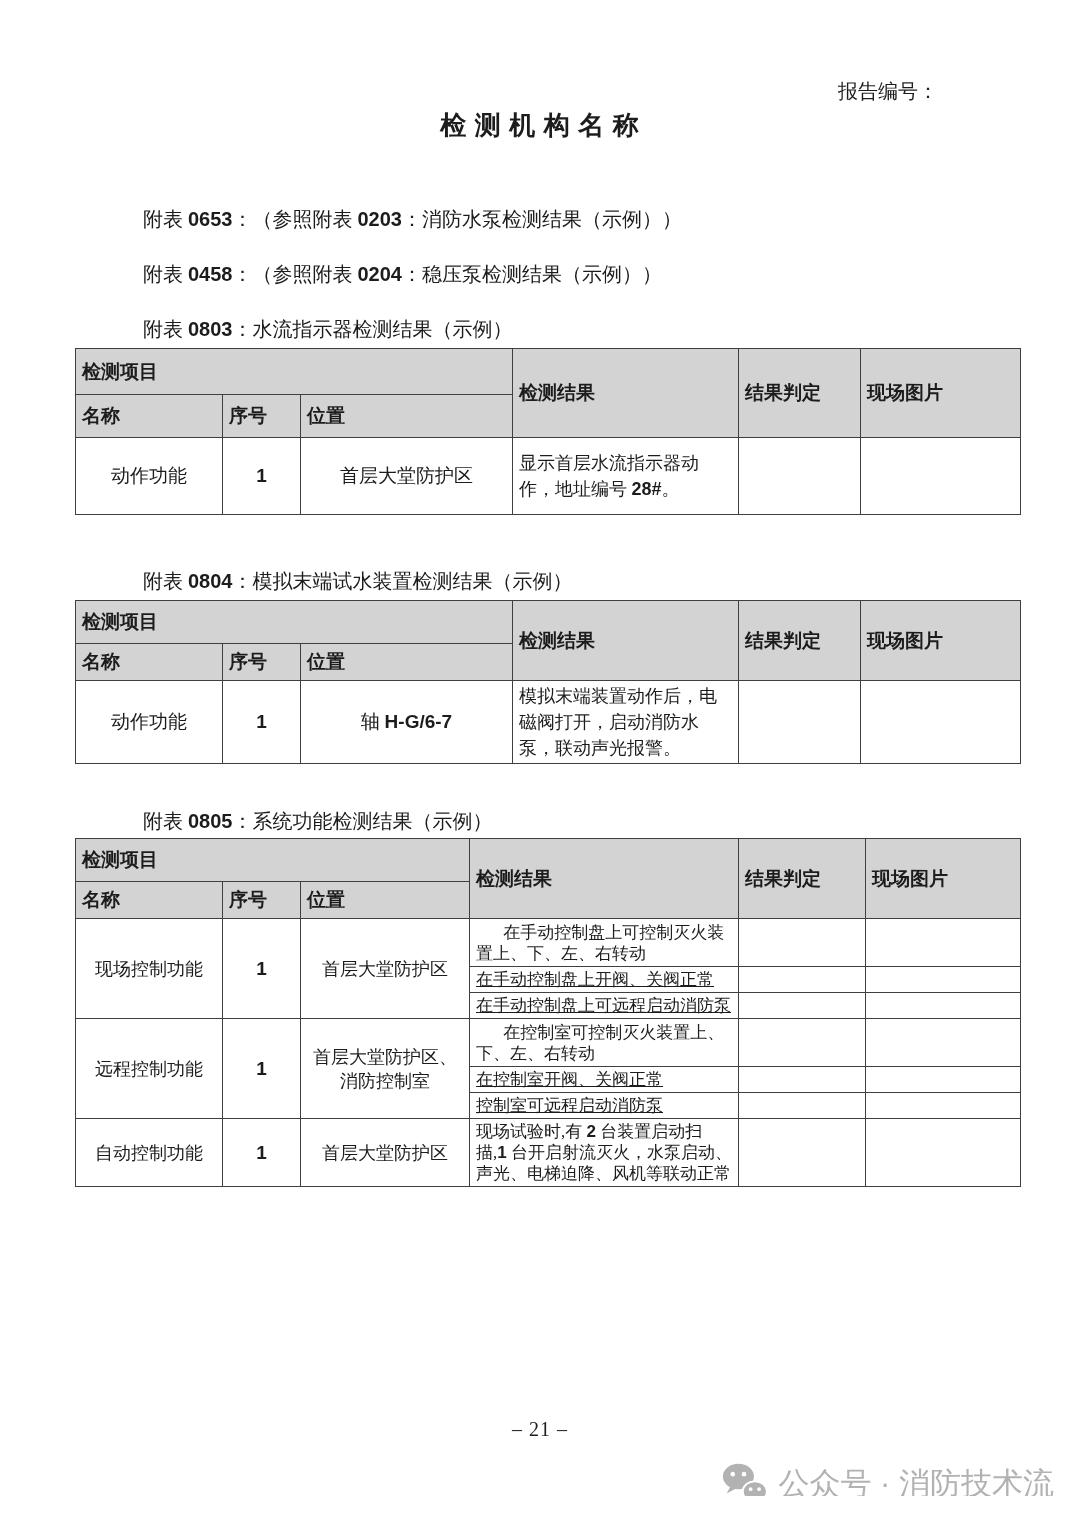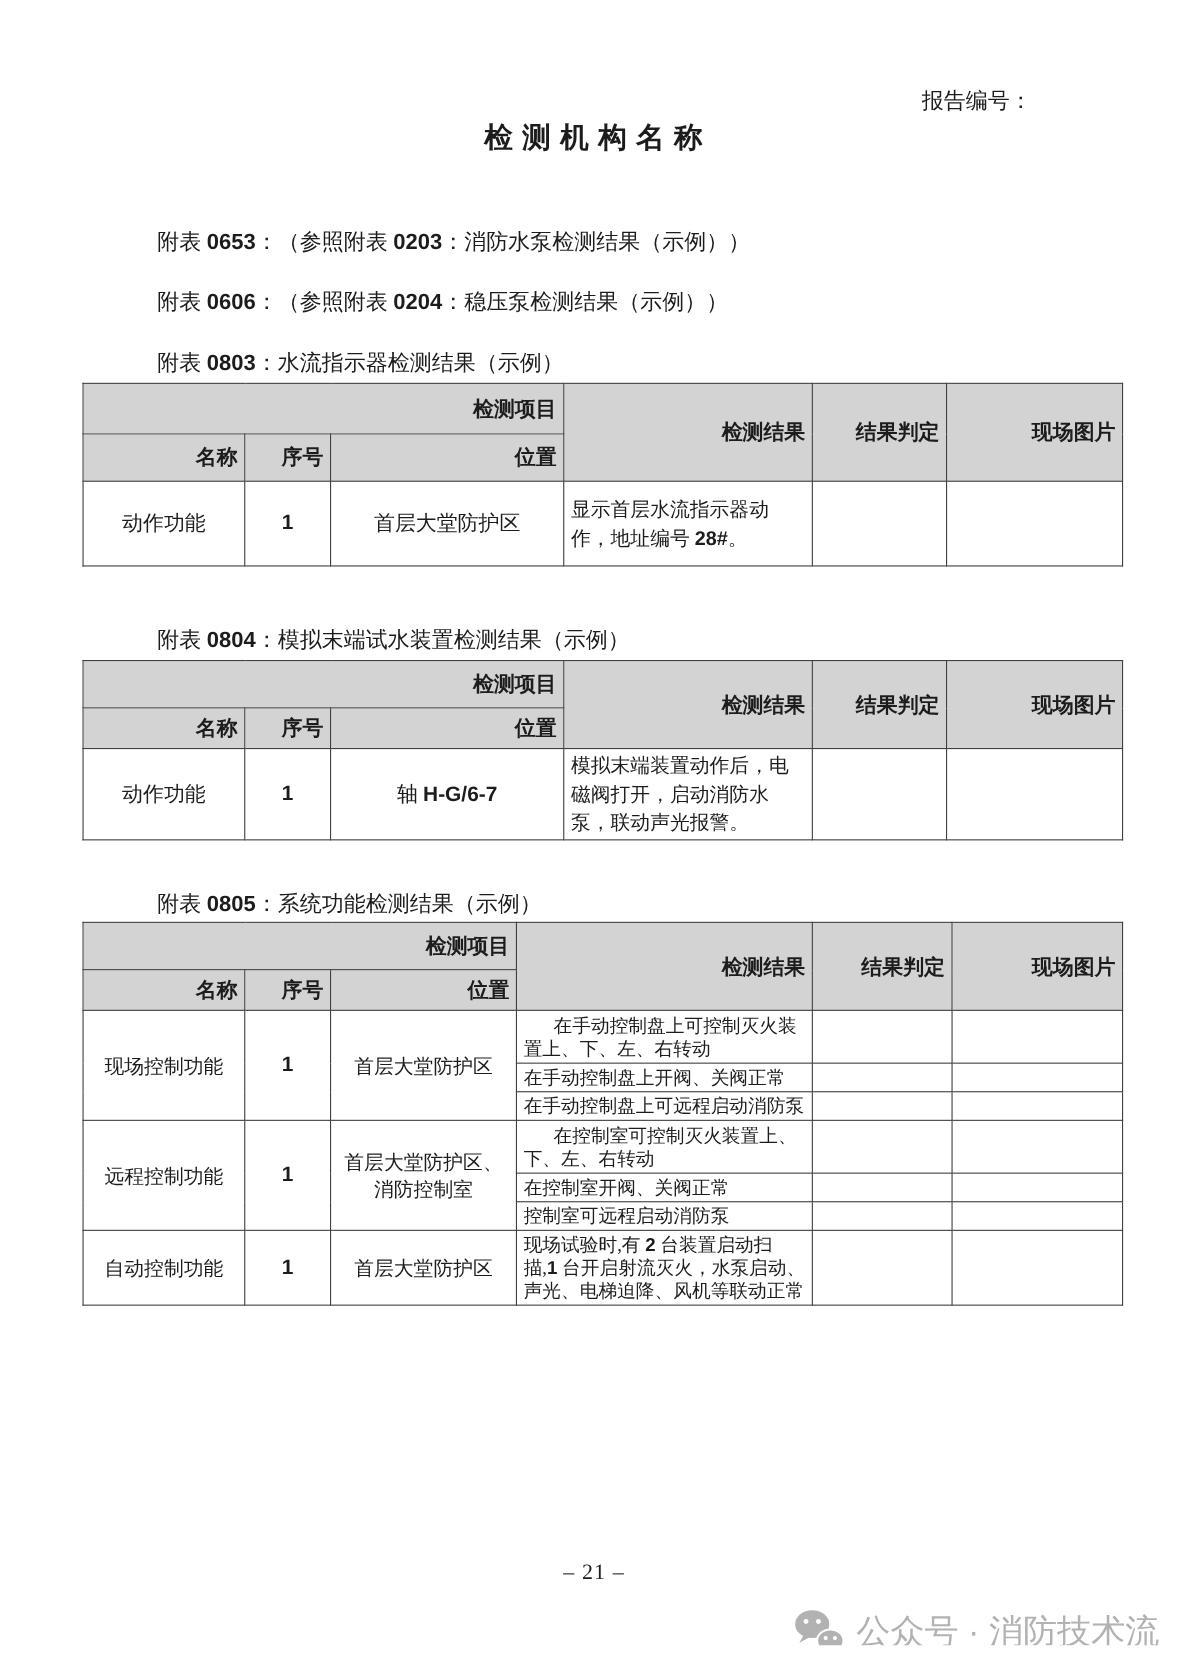"0606" span.num { text: 0606 -> 0458 }
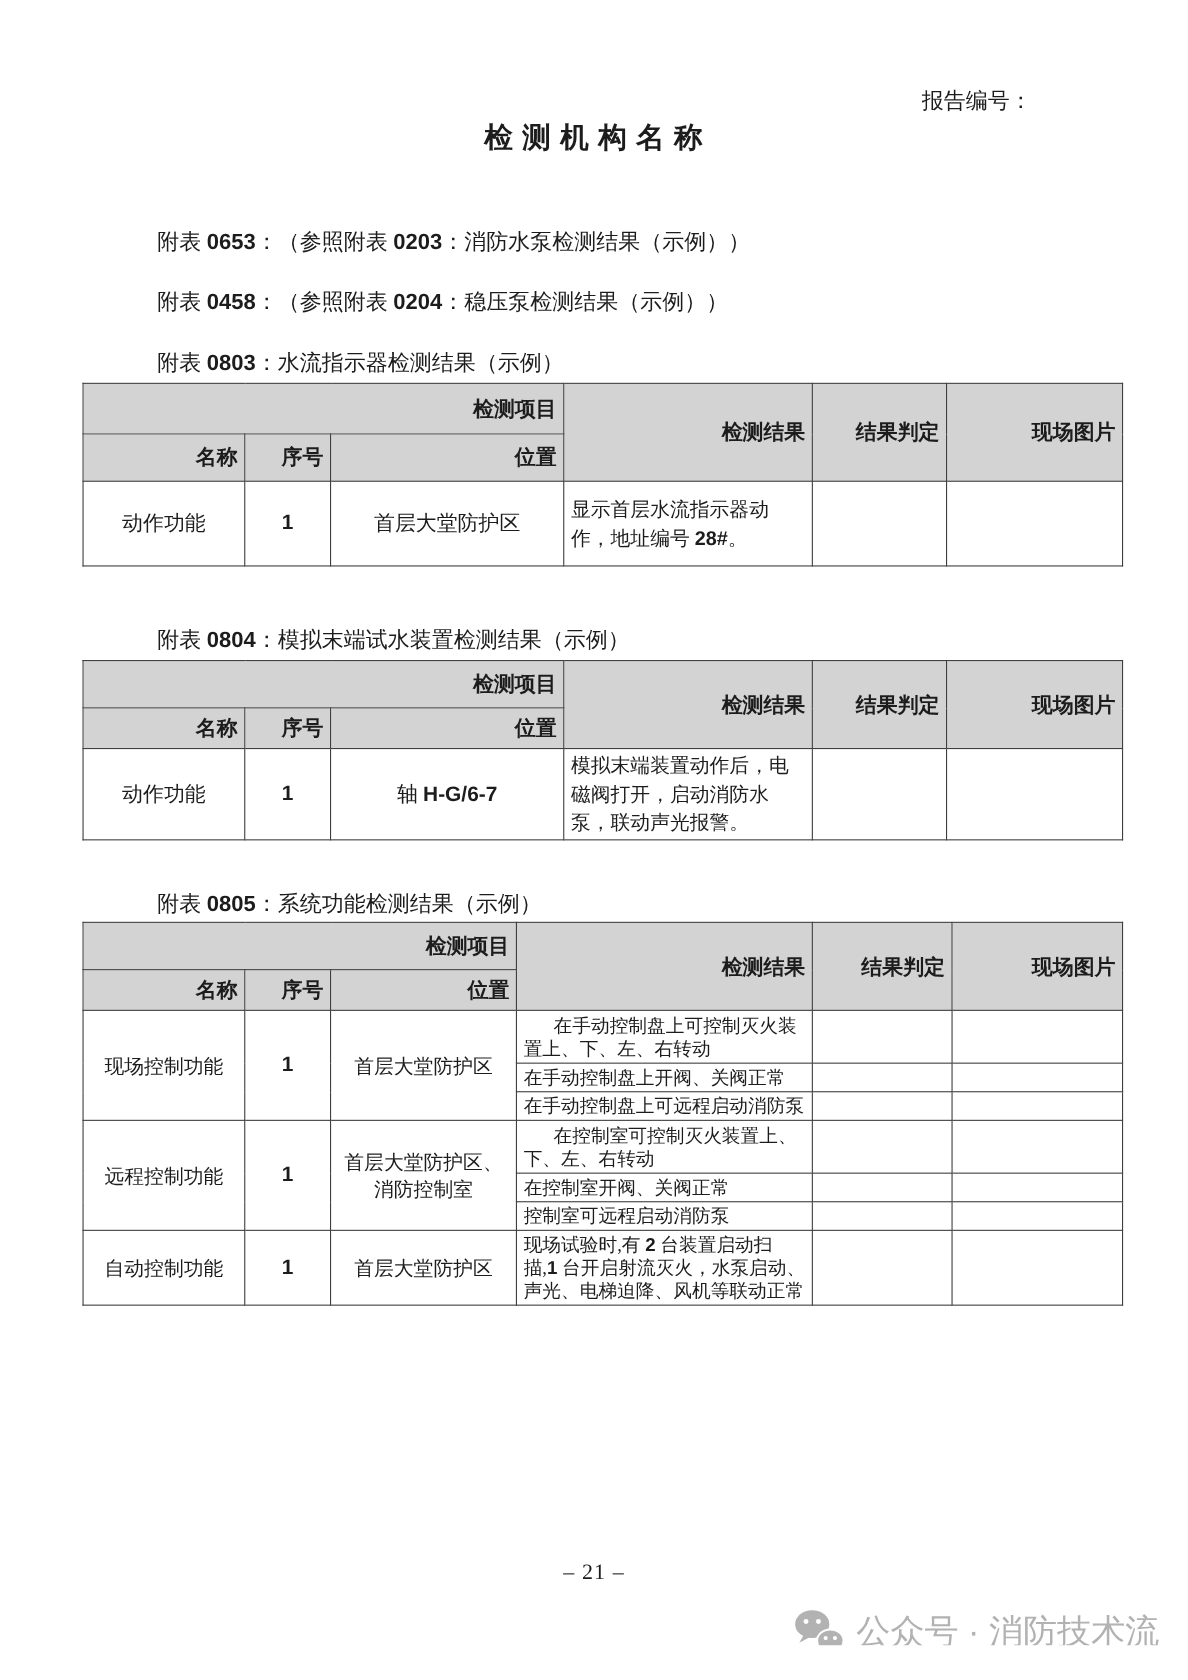"检测项目" td.hd { text-align: right -> left }
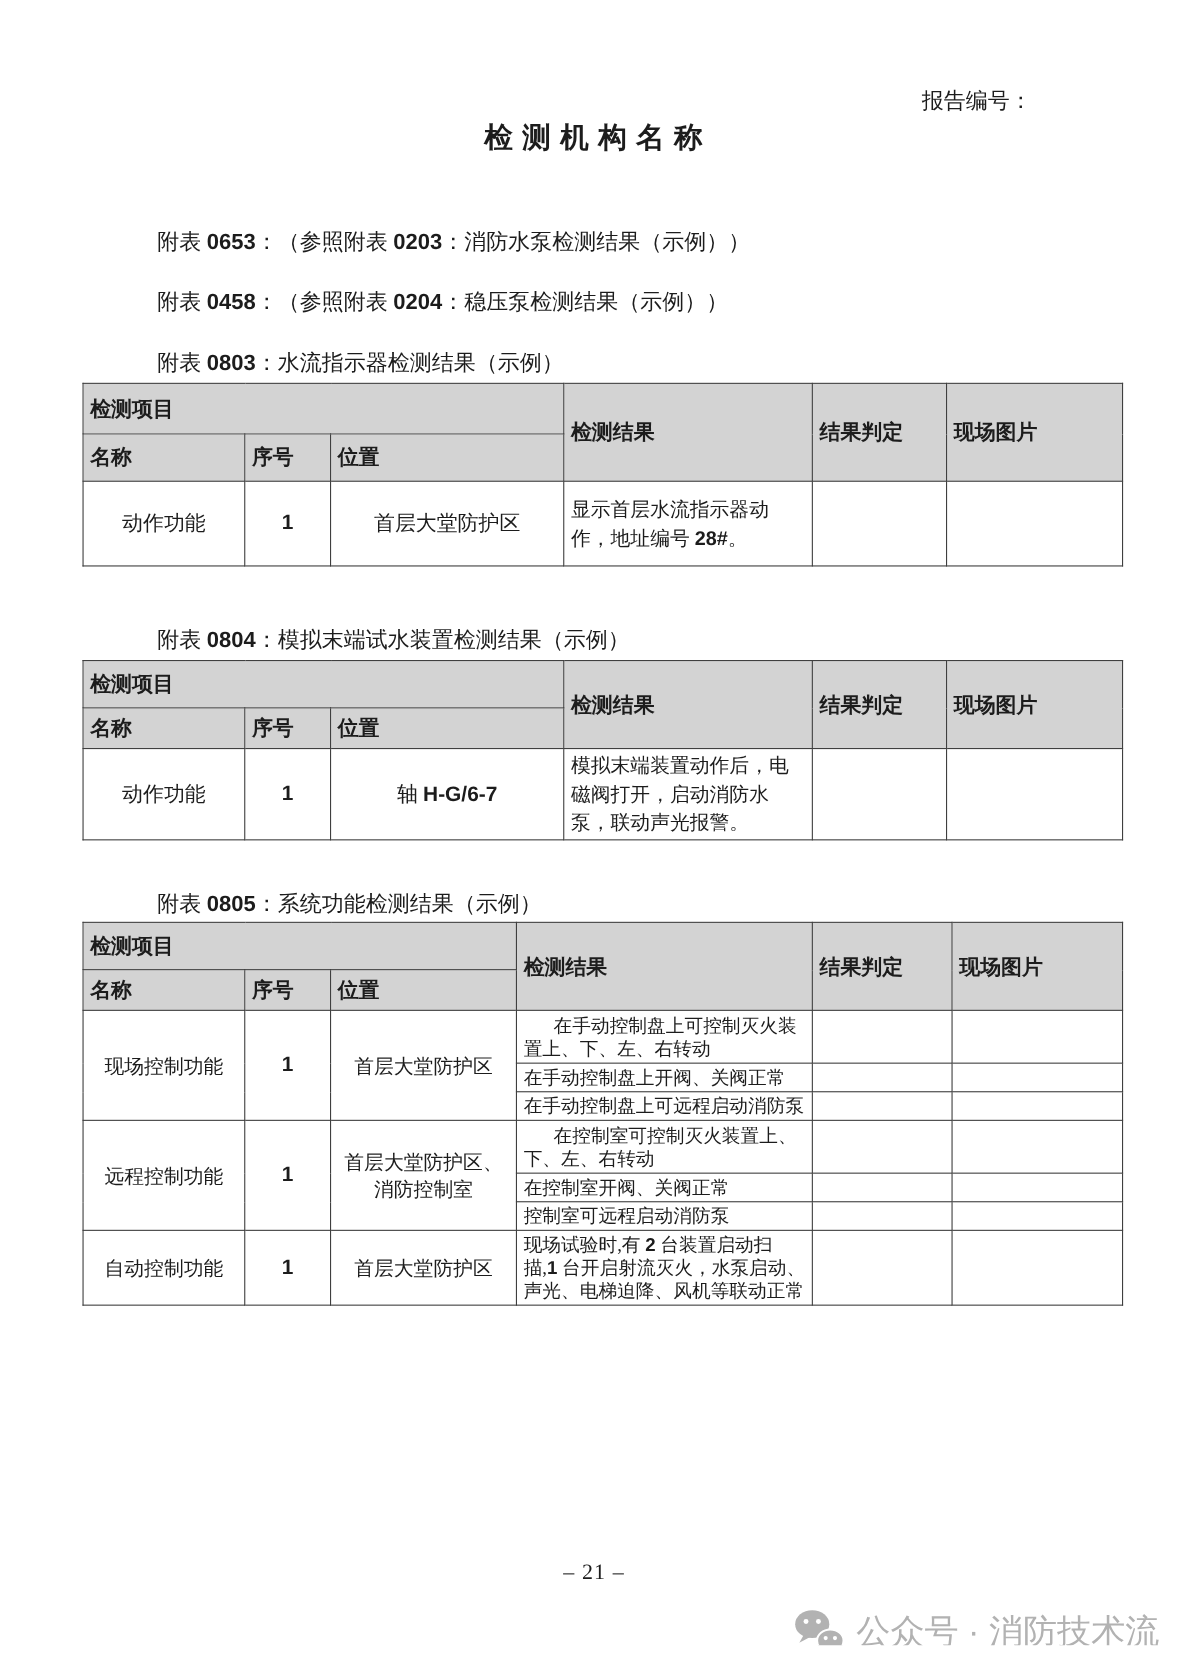"在手动控制盘上开阀、关阀正常" .t05 tr.r-short { text-decoration: none -> underline }
